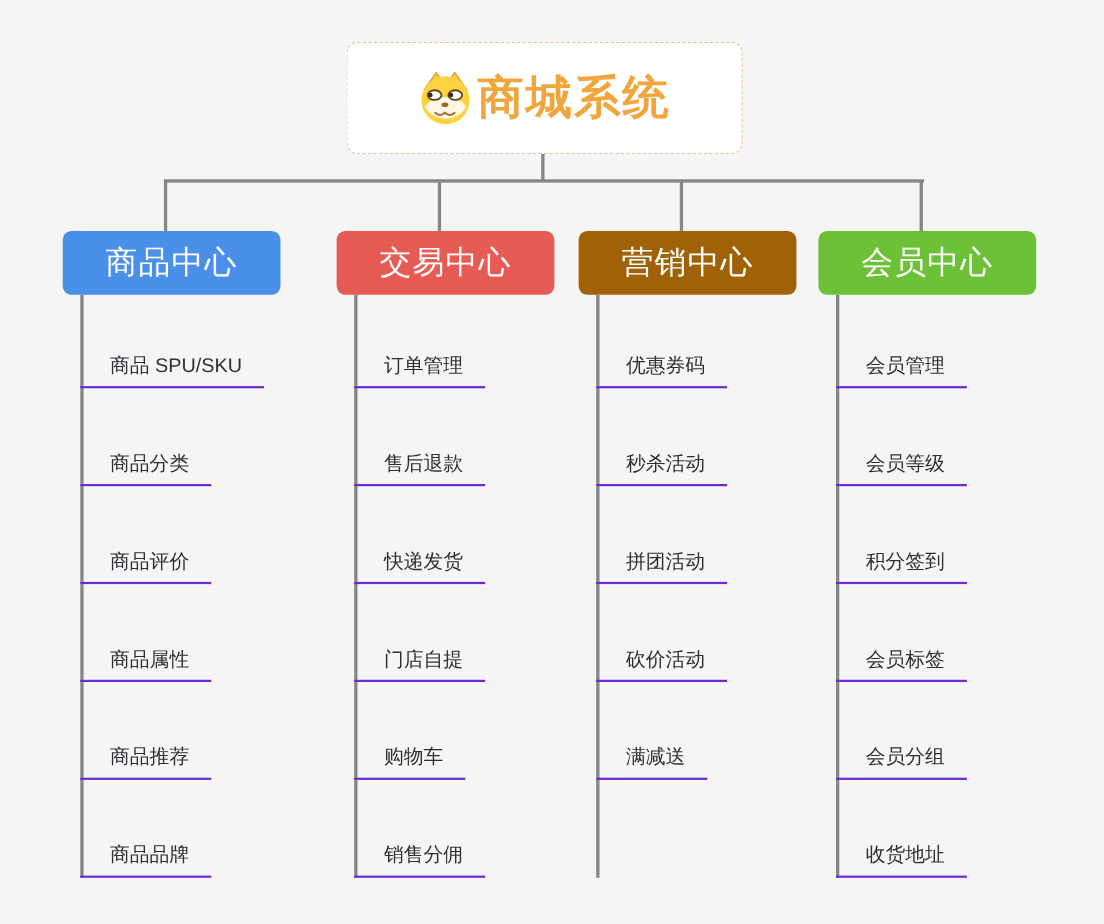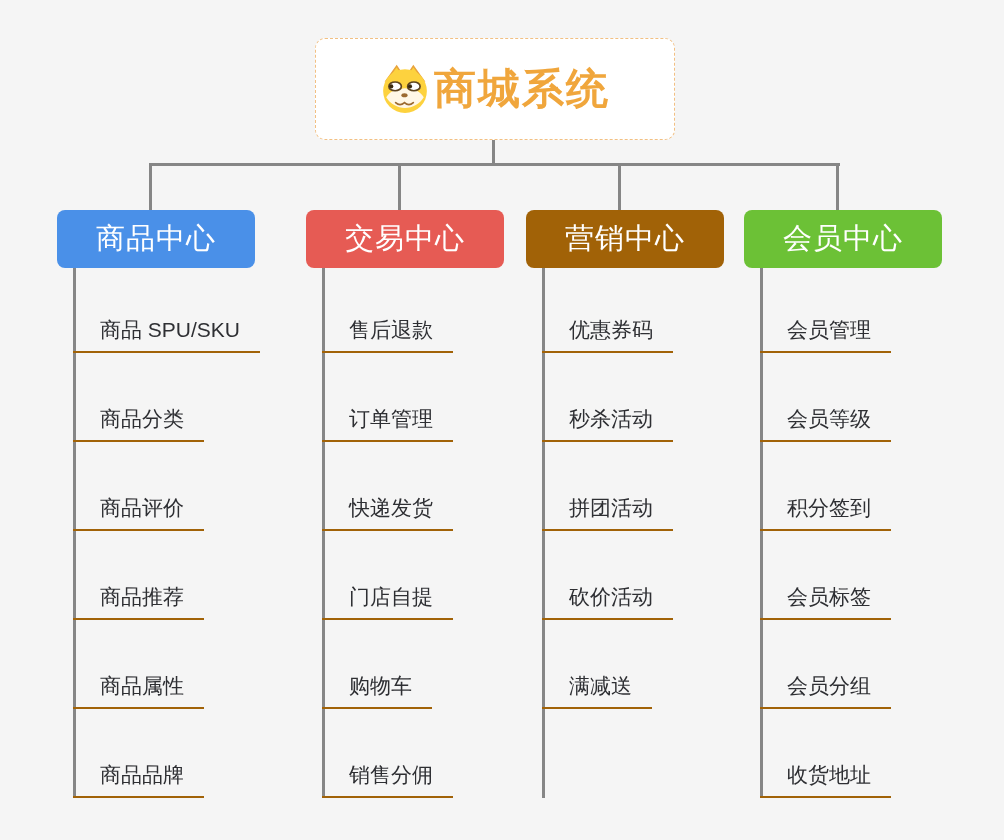"商品 SPU/SKU" .leaf-label { border-bottom: 2px solid #a16207 -> 2px solid #6d28d9; font-size: 21px -> 18px }
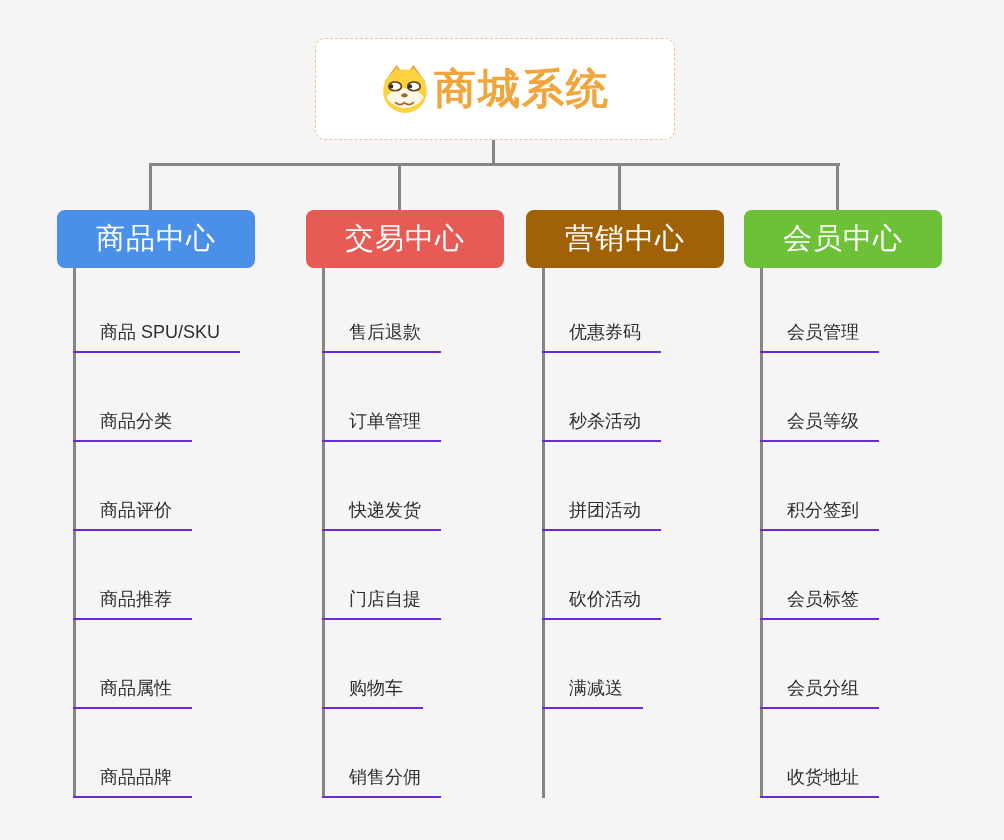"售后退款" div.leaf-item { order: before "订单管理" -> after "订单管理" }
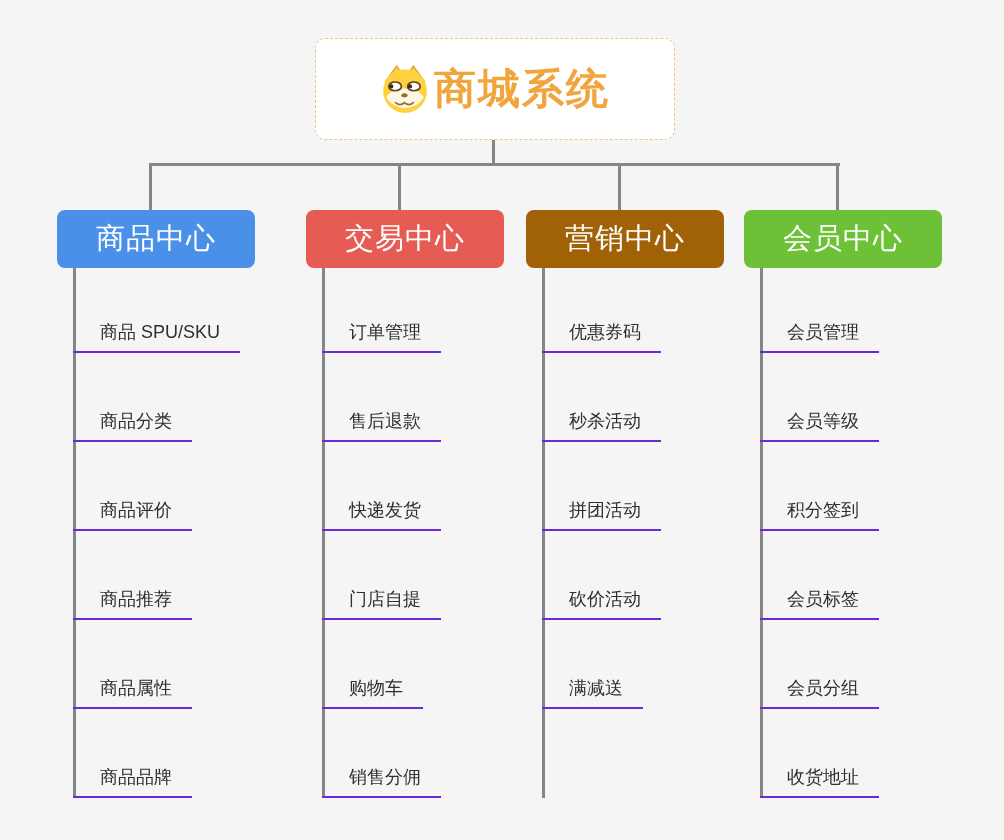"商品推荐" div.leaf-item { order: before "商品属性" -> after "商品属性" }
